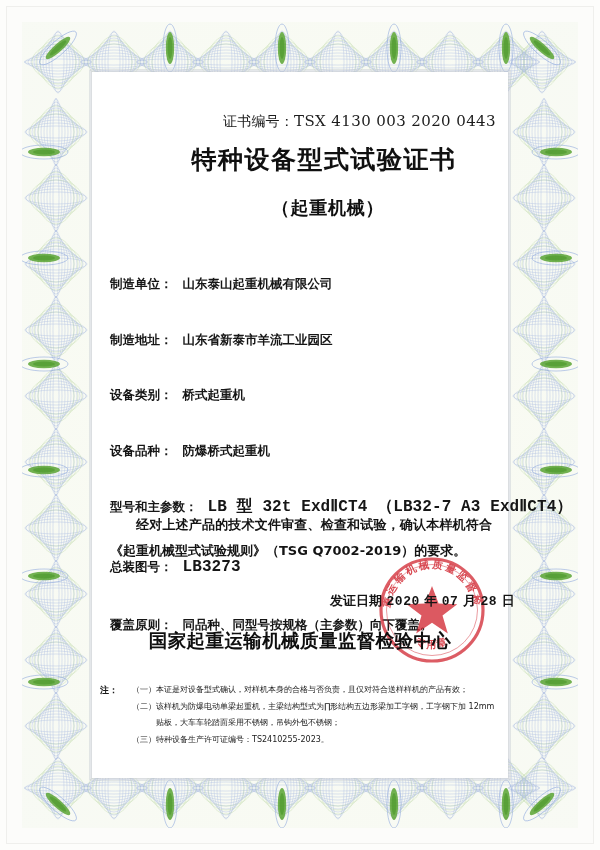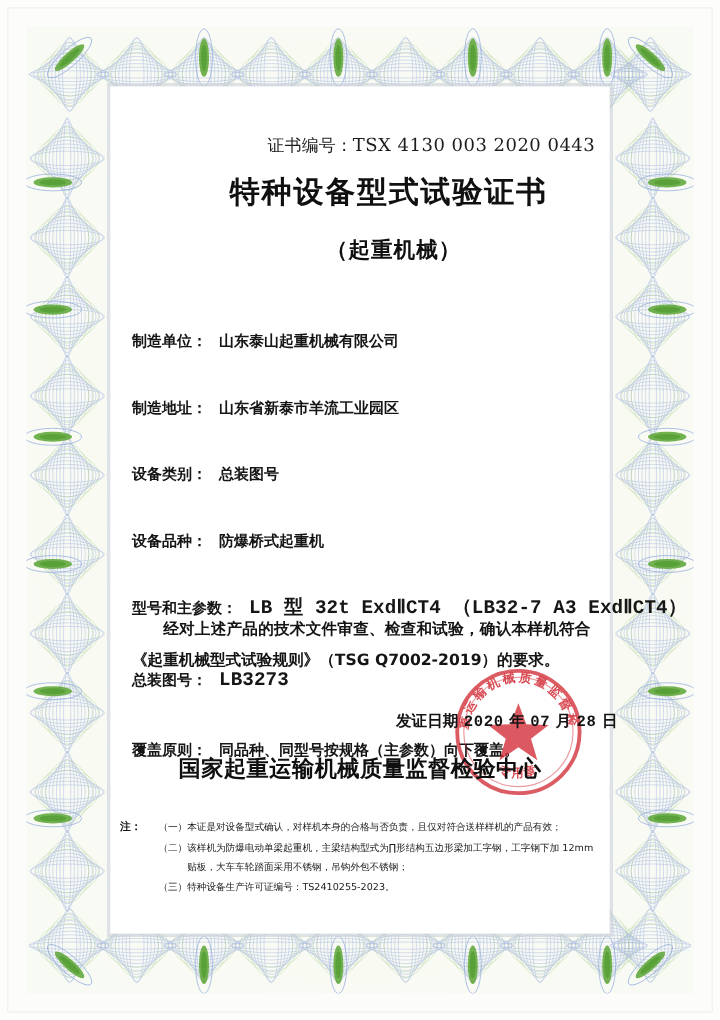"总装图号" span.field-value { text: 总装图号 -> 桥式起重机 }
